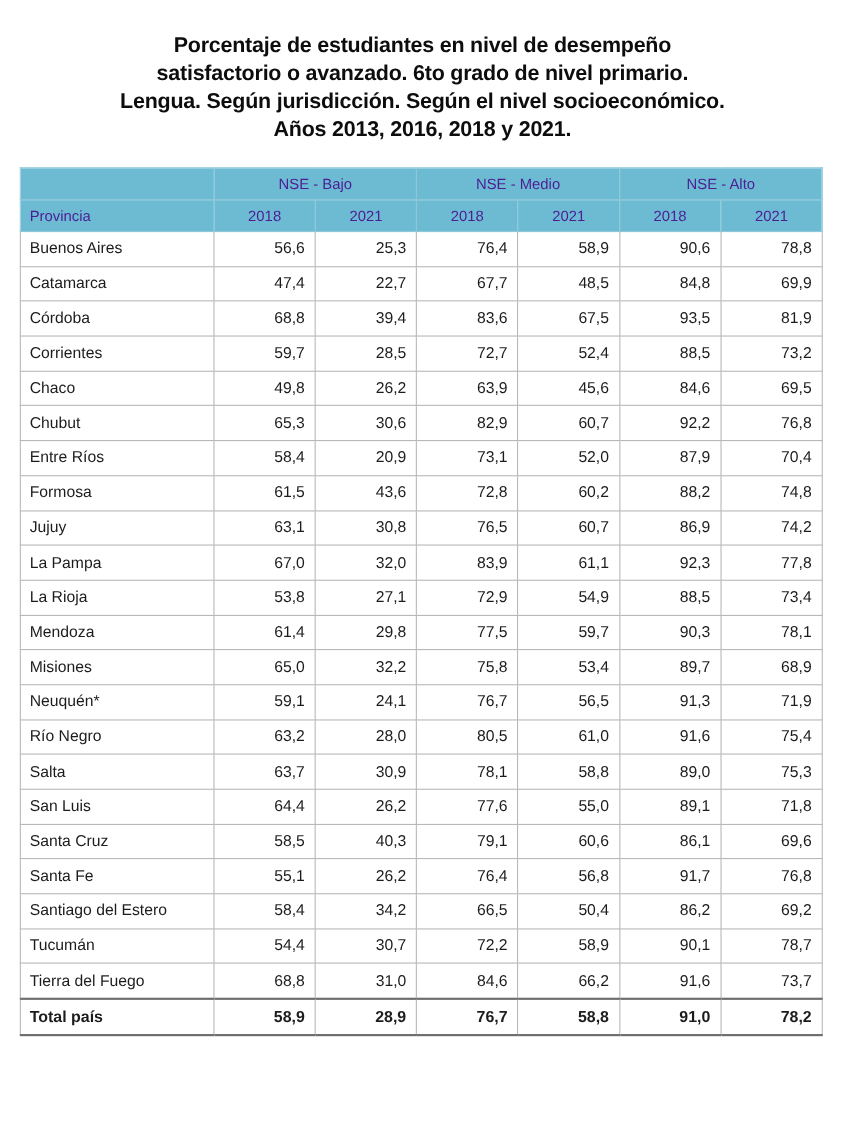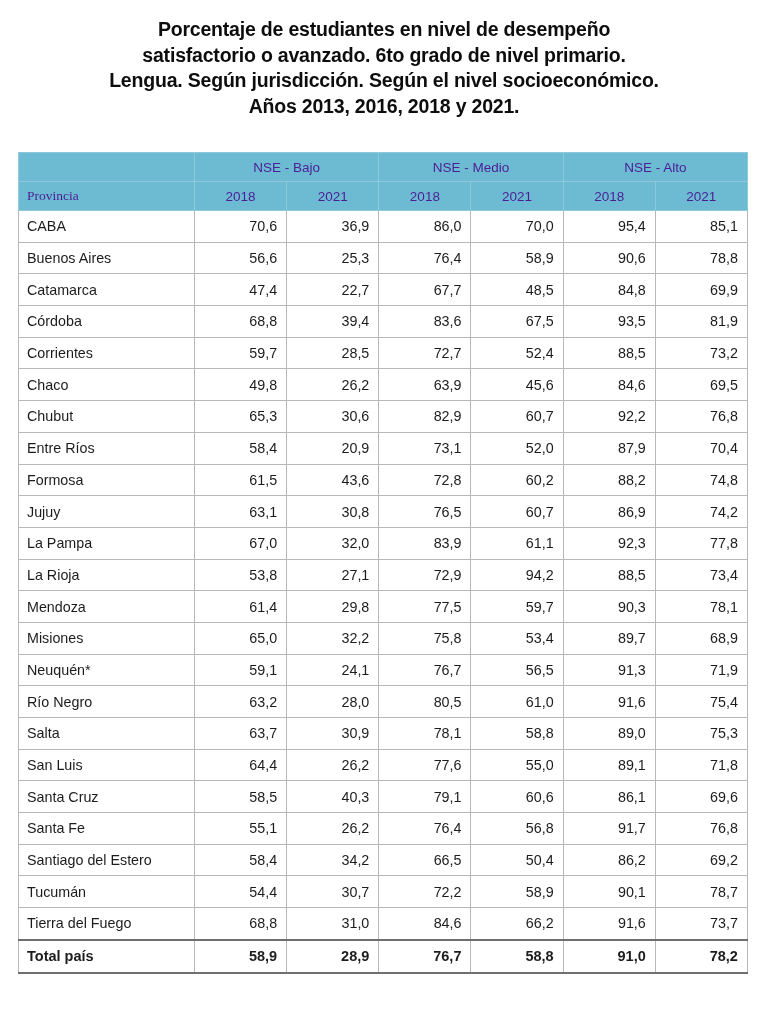"Porcentaje de estudiantes en nivel" .title-block { padding-top: 17px -> 29px }
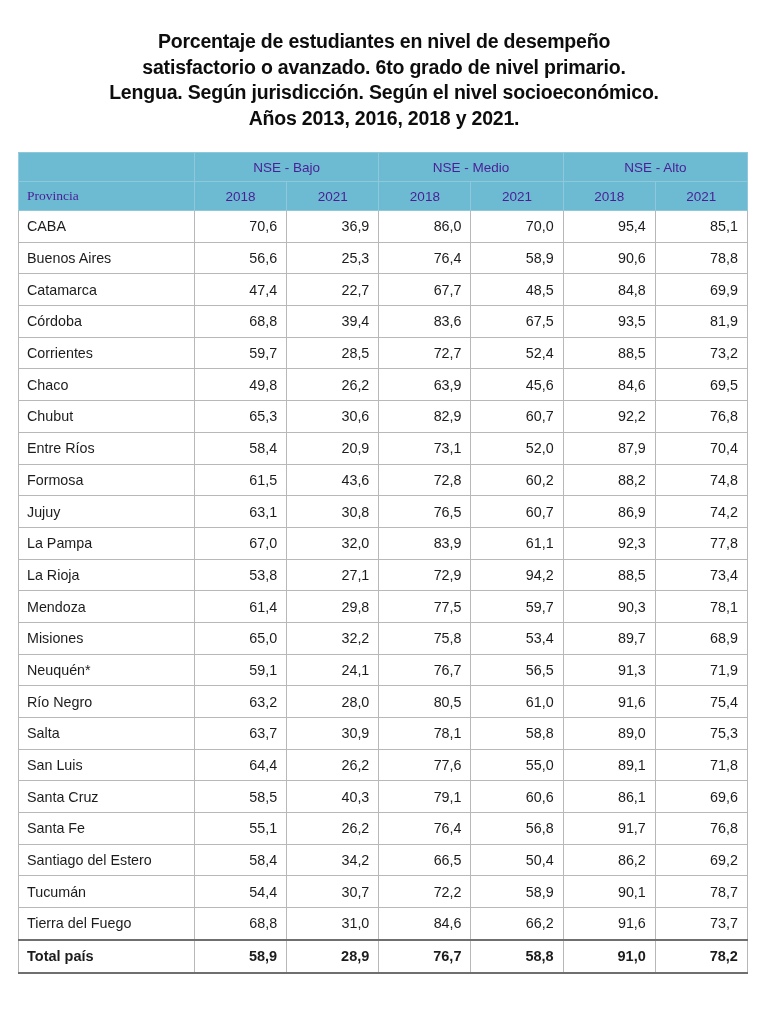"Provincia" thead tr.yr-row th.prov-head { font-family: Liberation Serif, serif -> none }
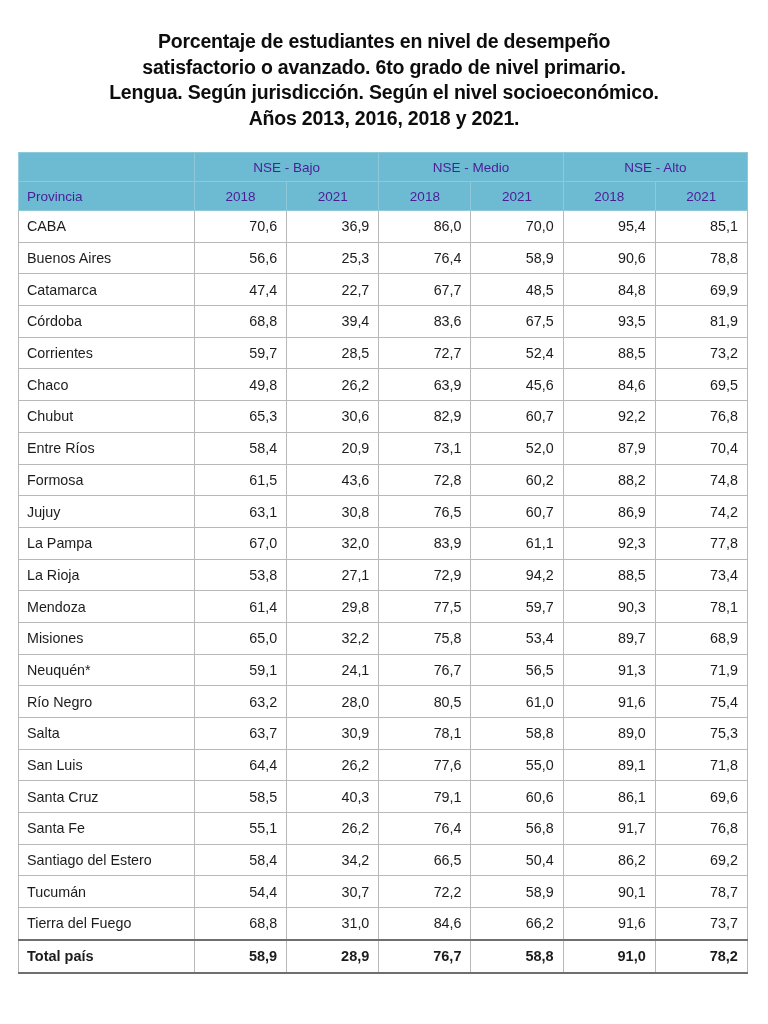"CABA" tr { html: <tr> <td>CABA</td> <td>70,6</td> <td>36,9</td> <td>86,0</td> <td>70,0</td> <td>95,4</td> <td>85,1</td> </tr> -> none }
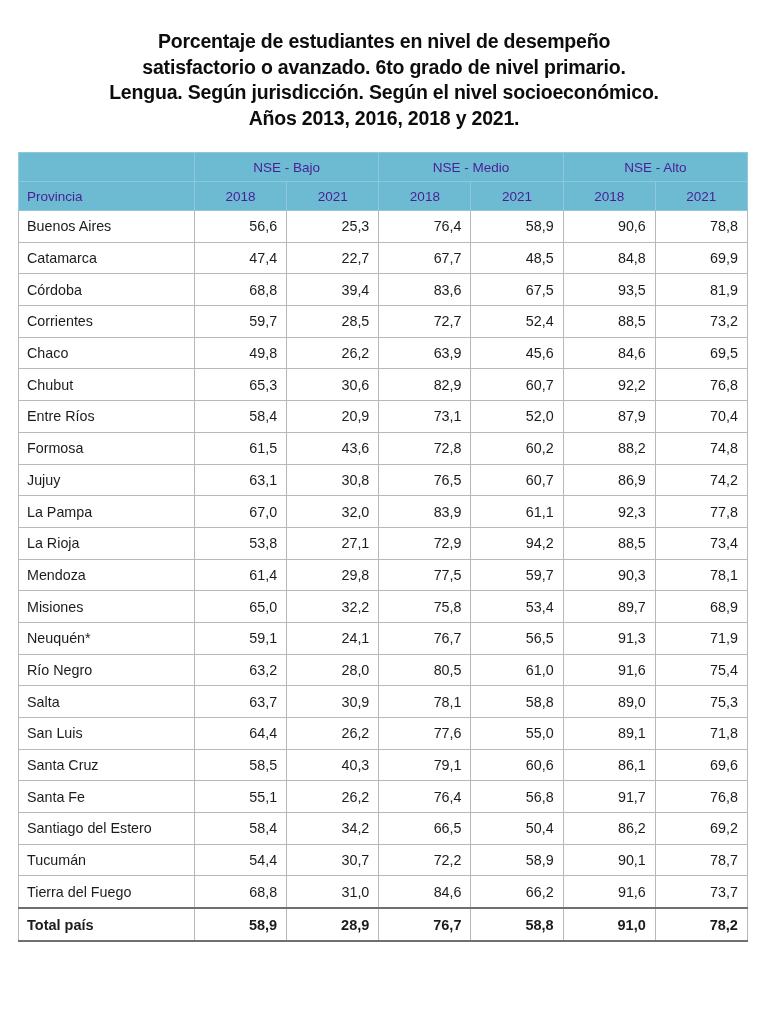"94,2" td.val { text: 94,2 -> 54,9 }
